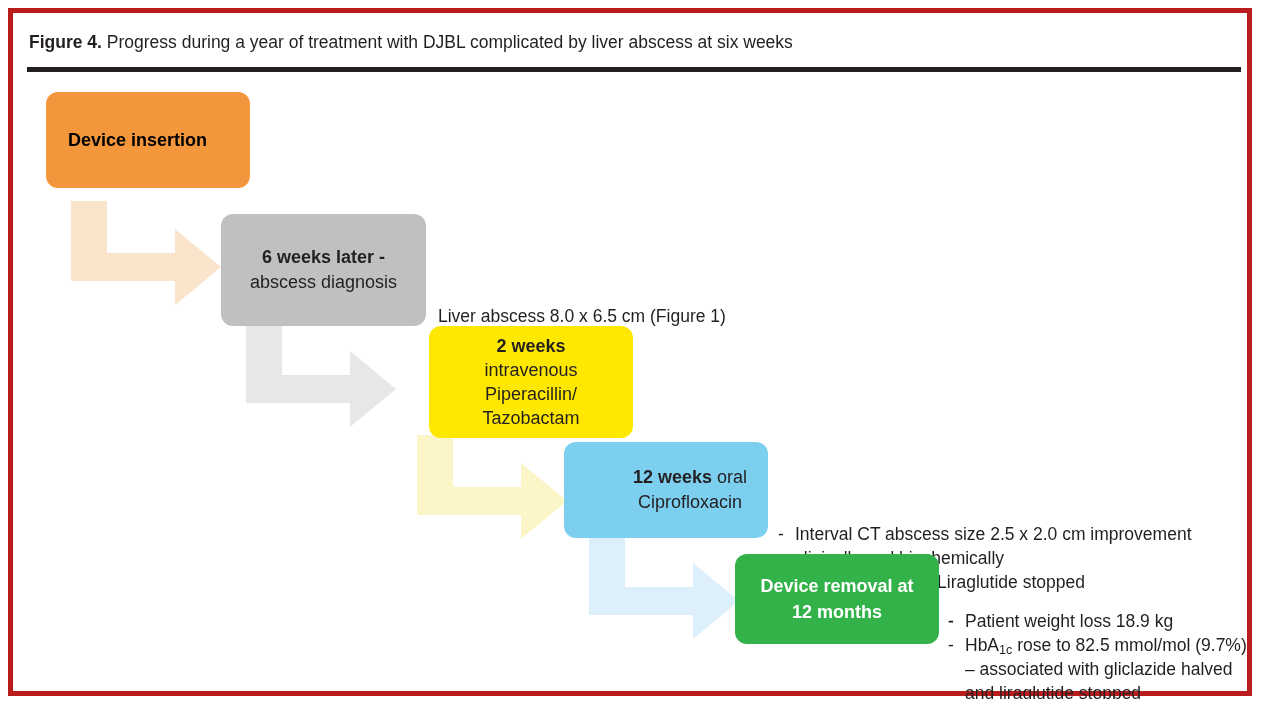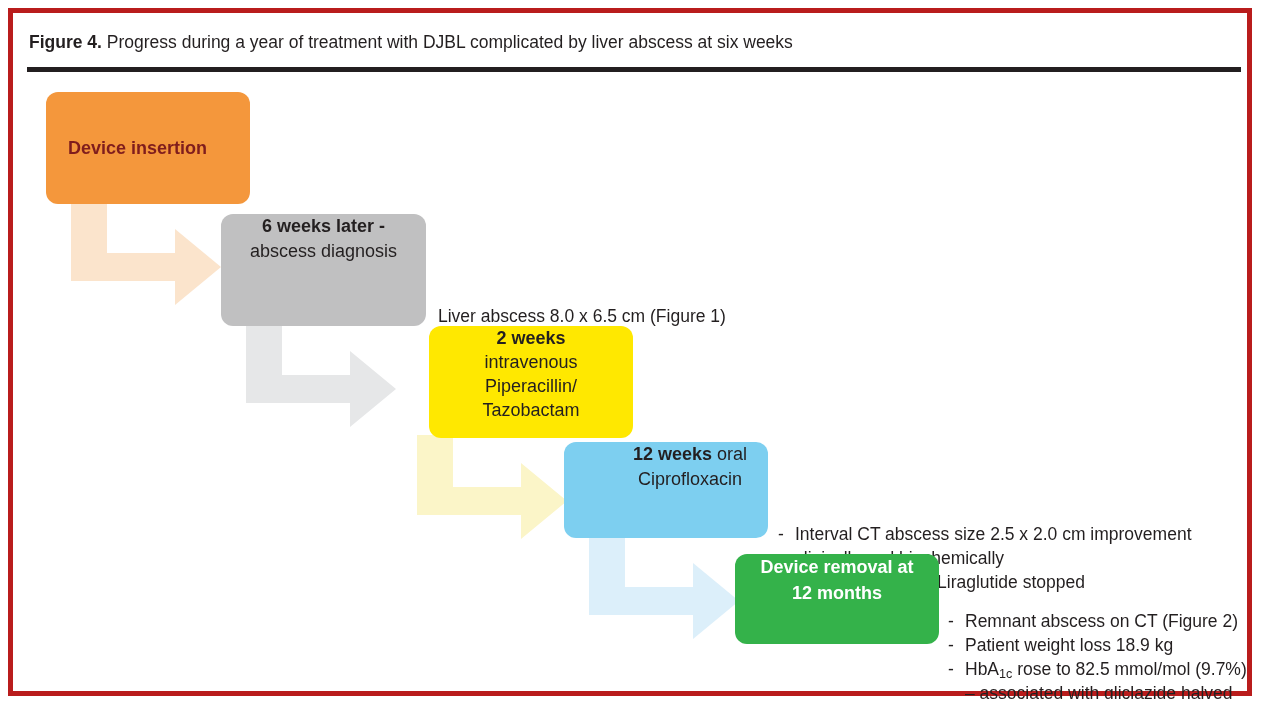"Device insertion" #node-device-insertion { color: #7f1d1d -> #000000; height: 112px -> 96px }
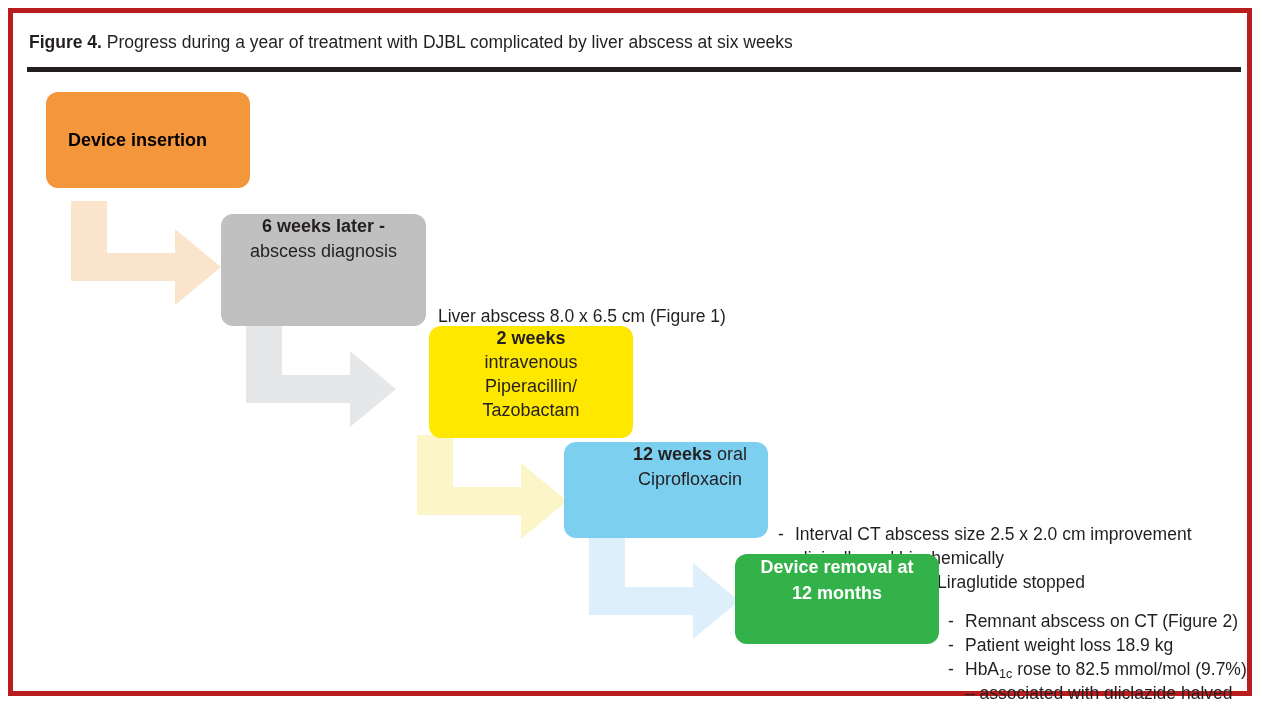"6 weeks later -" .node { justify-content: flex-start -> center }
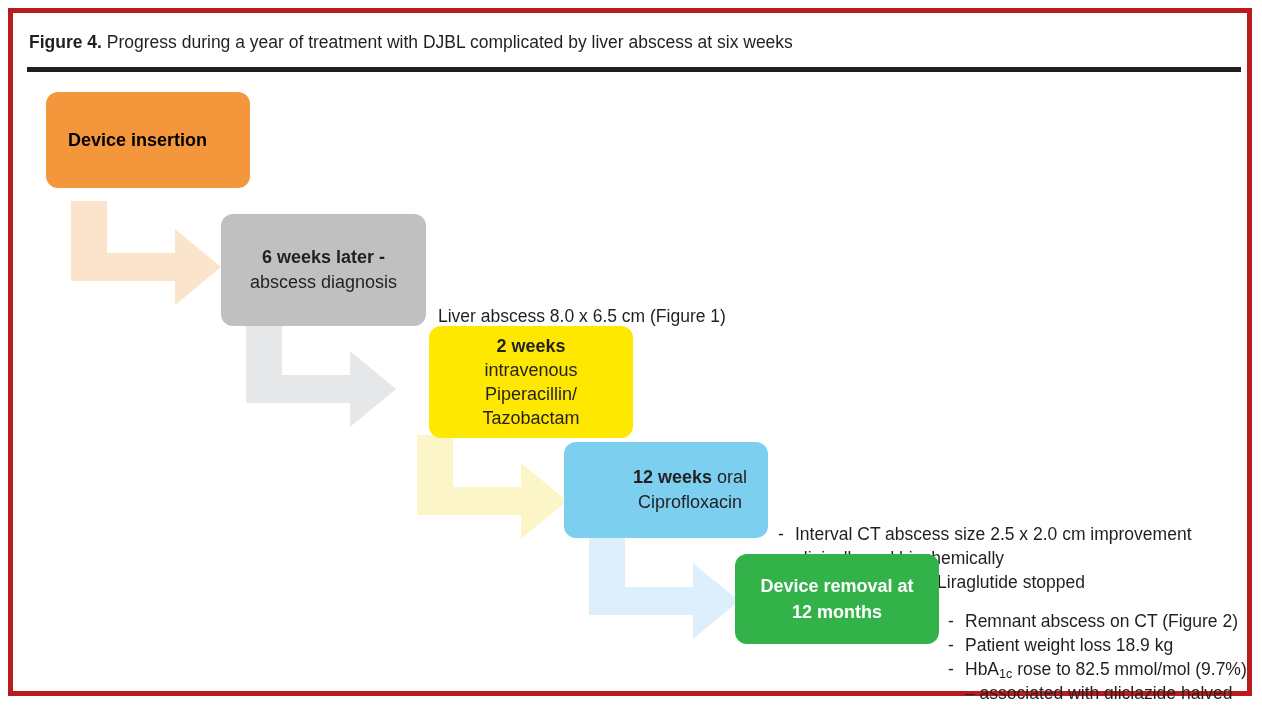"Remnant abscess on CT (Figure" span { html: <span>Remnant abscess on CT (Figure 2)</span> -> none }
